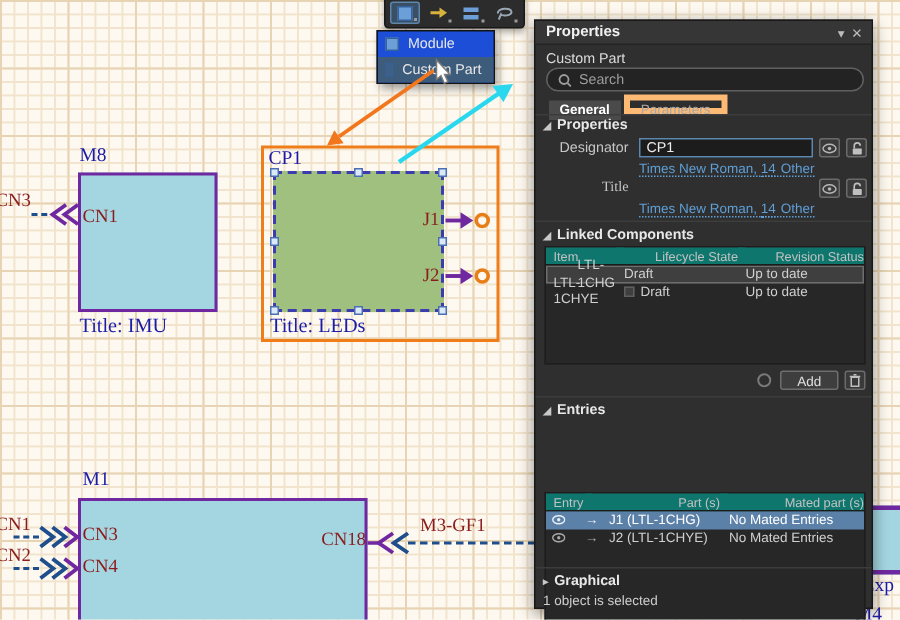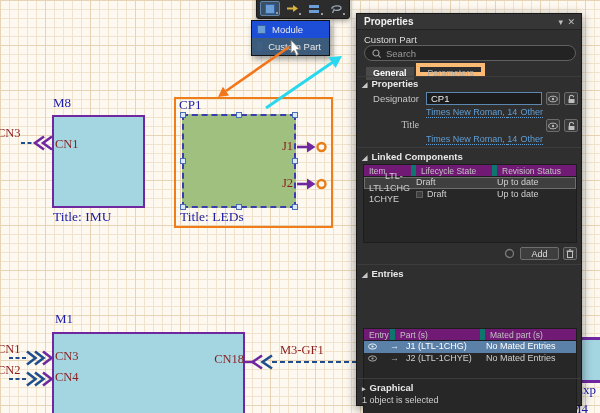"Item" .tbl-head { background: #701a75 -> #0f766e }
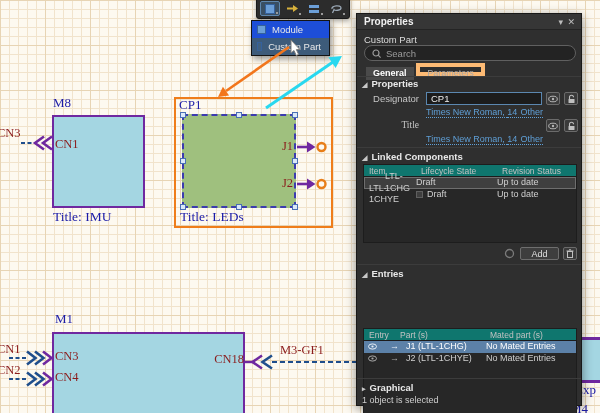"Lifecycle State" .cdiv { text-align: none -> right }
